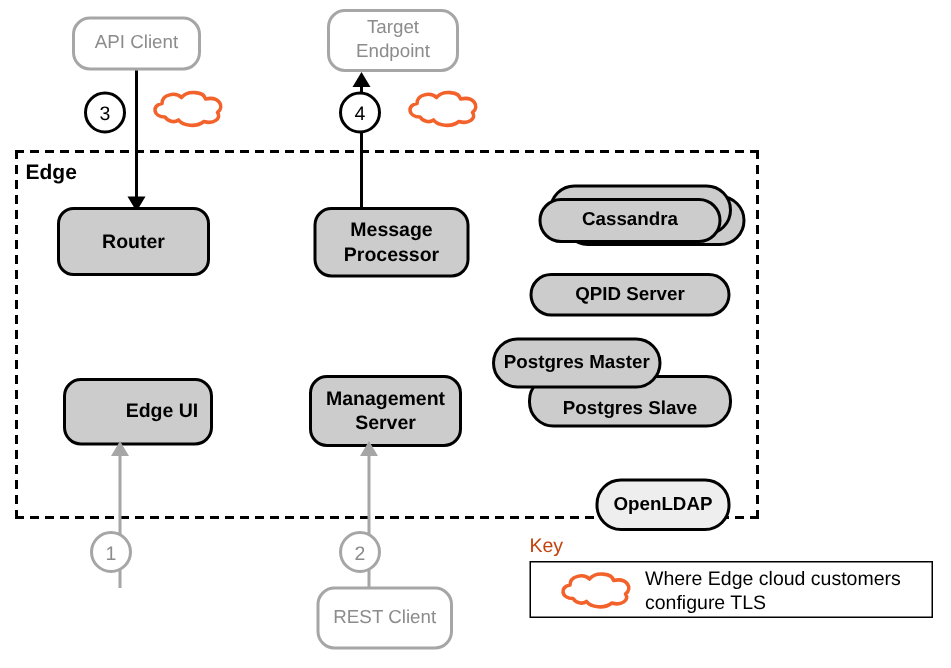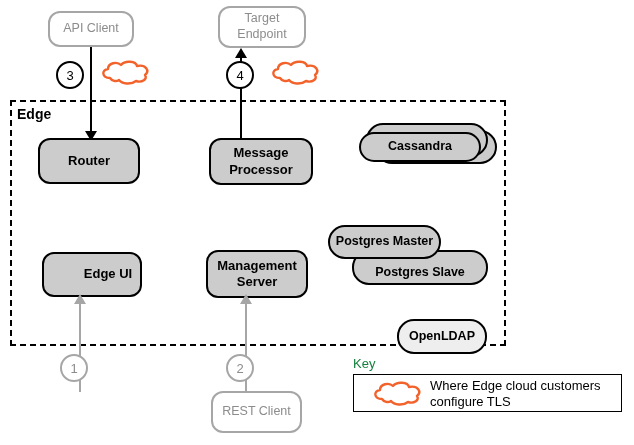"Router" div.node { border-radius: none -> 11px }
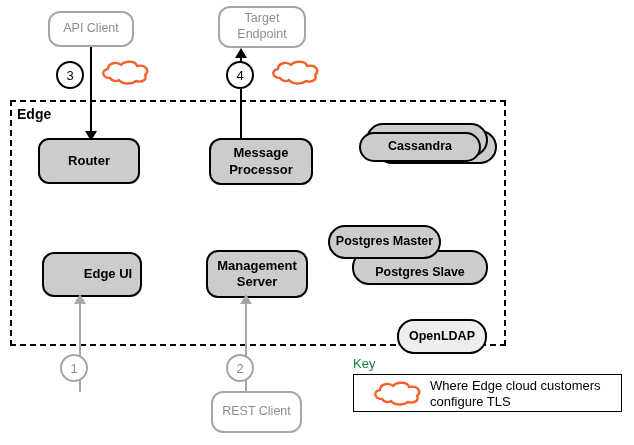"QPID Server" div.node { html: none -> <div> <span>QPID Server</span> </div> }
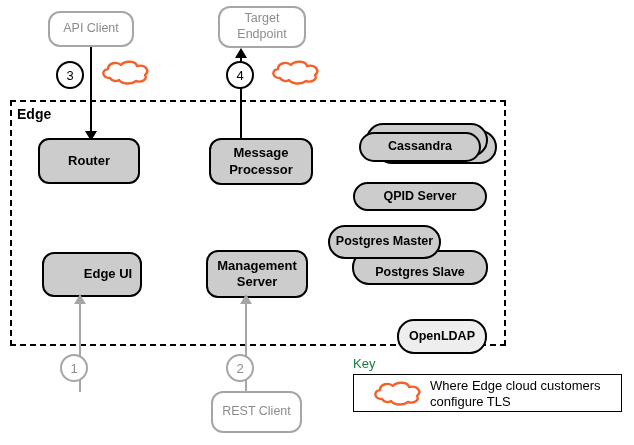"Key" #key-label { color: #15803d -> #c2410c }
